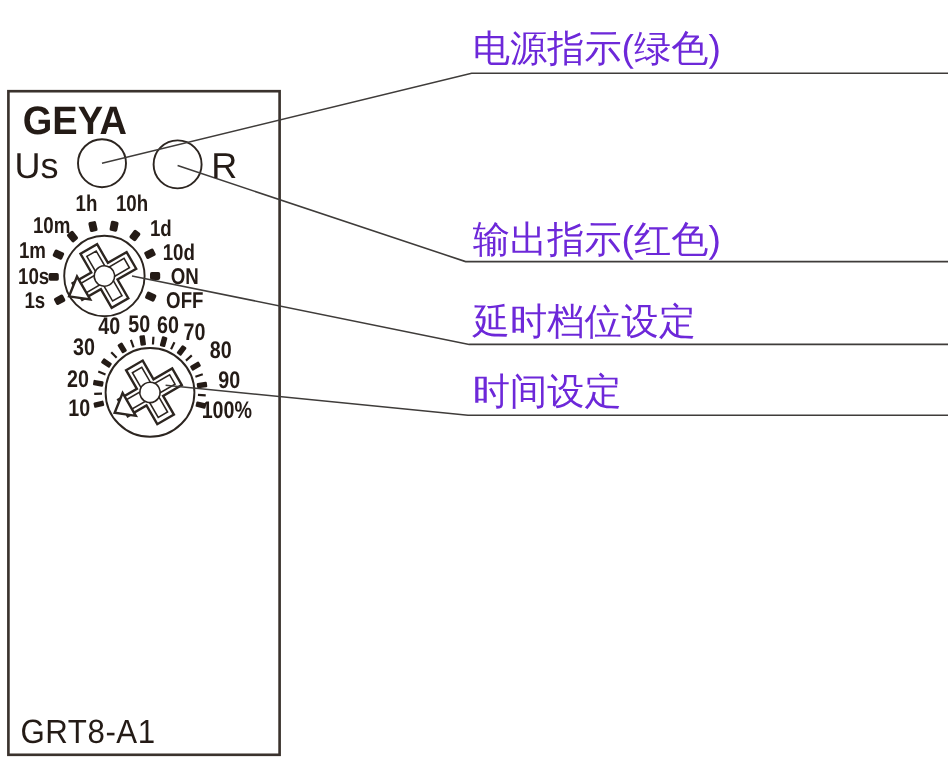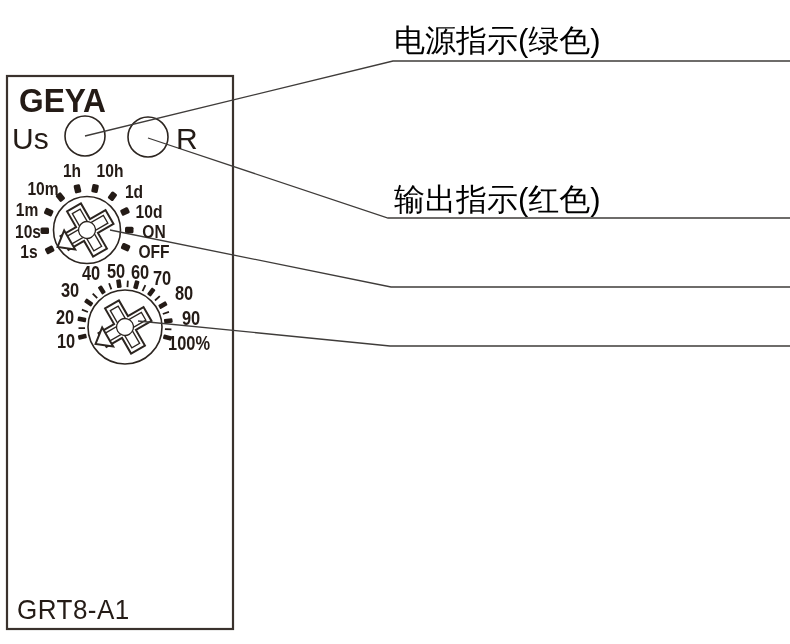"电源指示(绿色)" .cn { color: #000000 -> #6d28d9 }
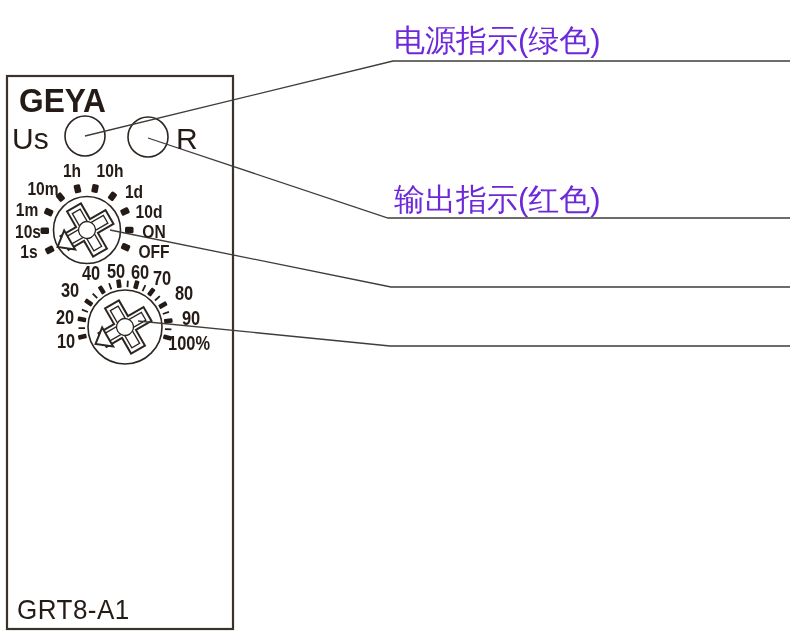"延时档位设定" div.cn { html: none -> <div>延时档位设定</div> }
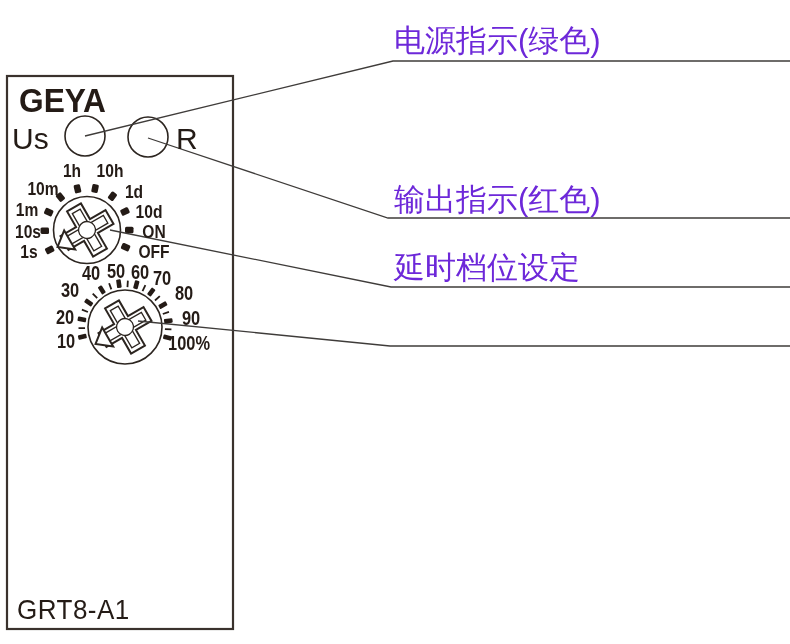"时间设定" div.cn { html: none -> <div>时间设定</div> }
